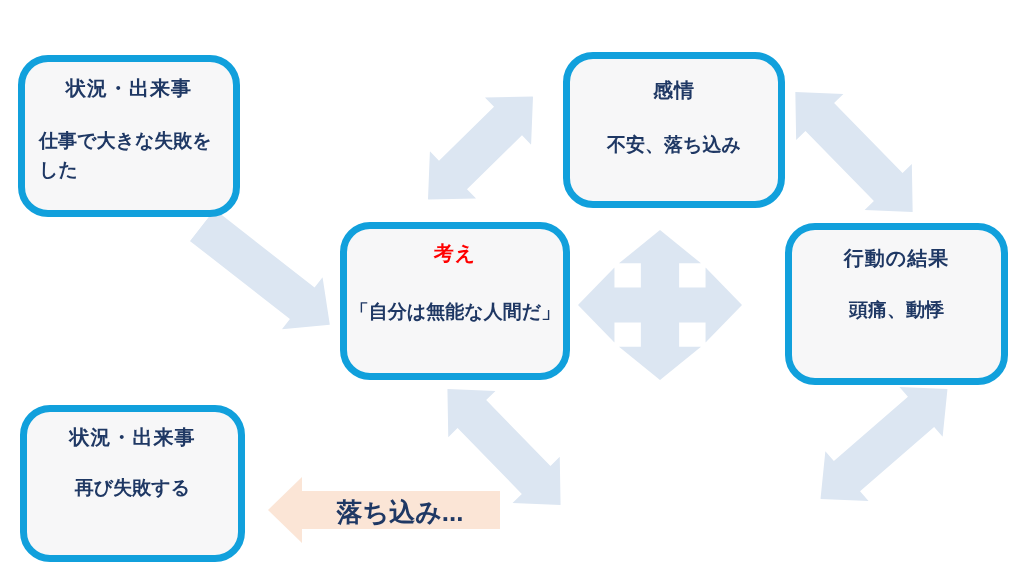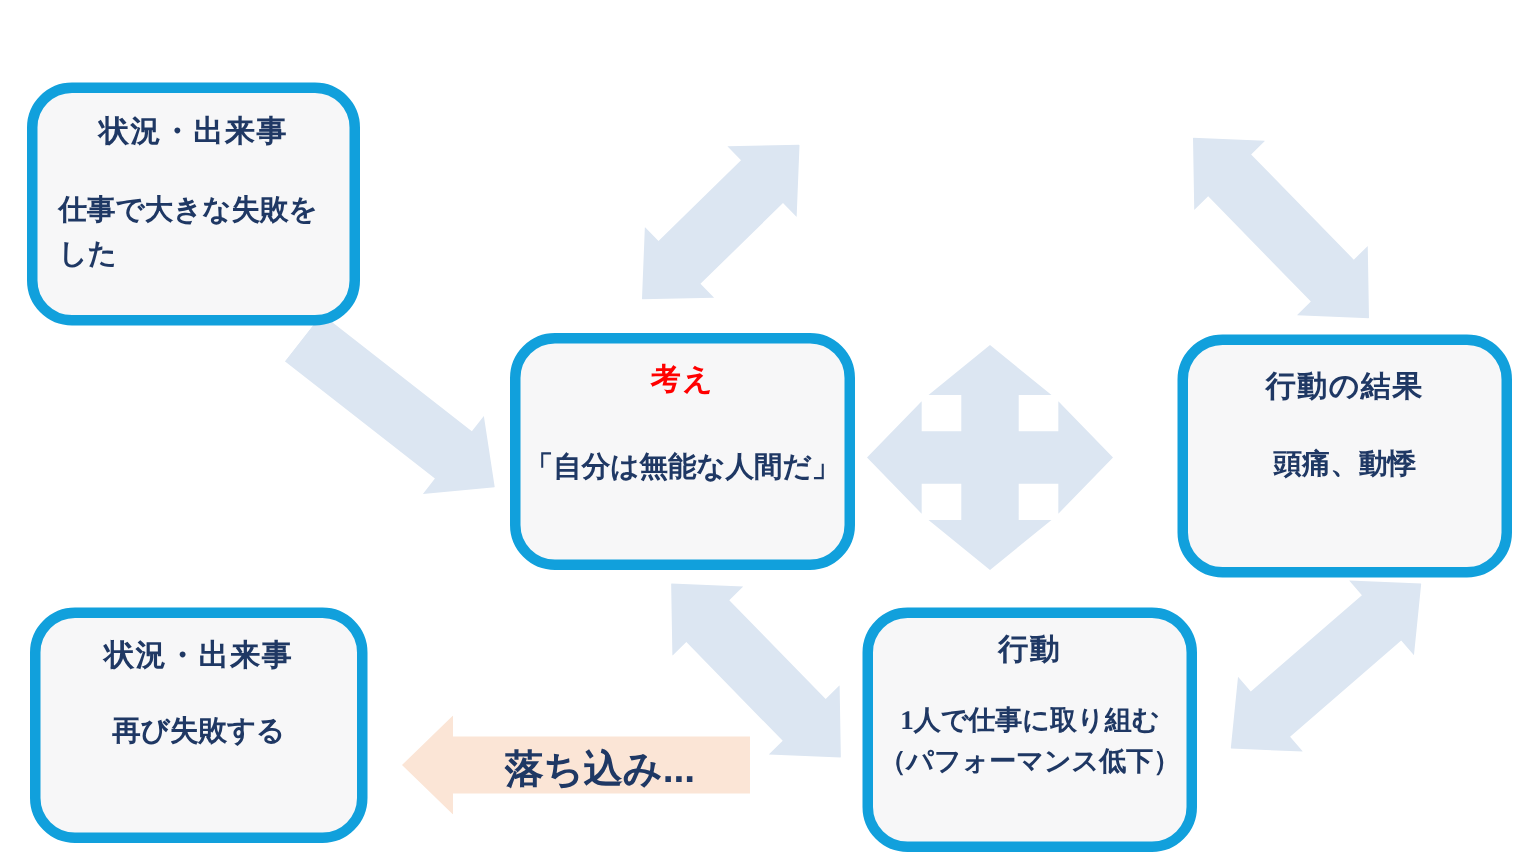"状況・出来事" .box { font-family: Liberation Serif, serif -> none }
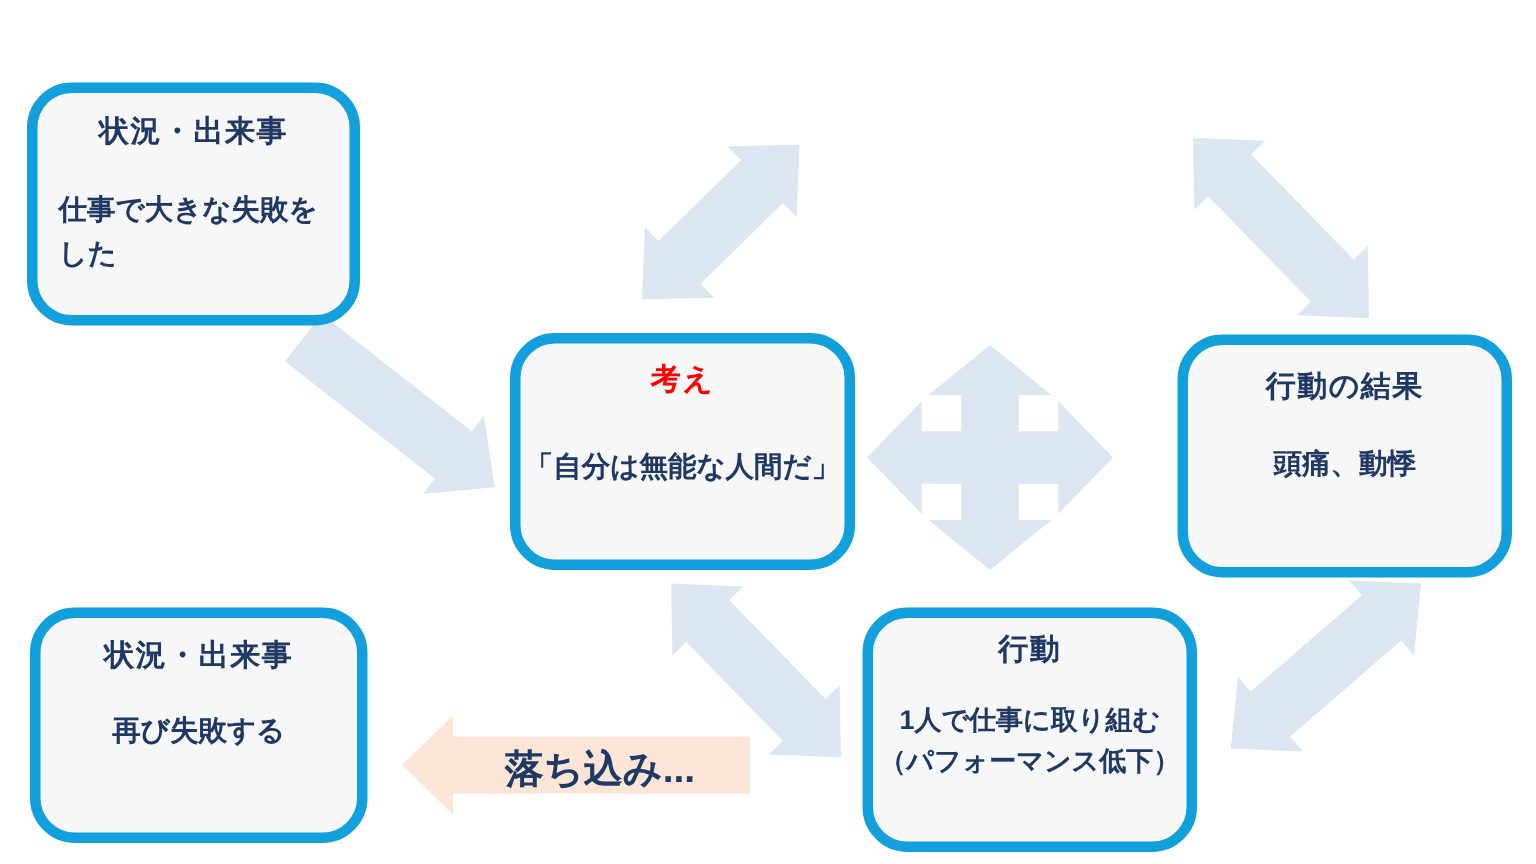"感情" div.box { html: none -> <div> <div>感情</div> <div>不安、落ち込み</div> </div> }
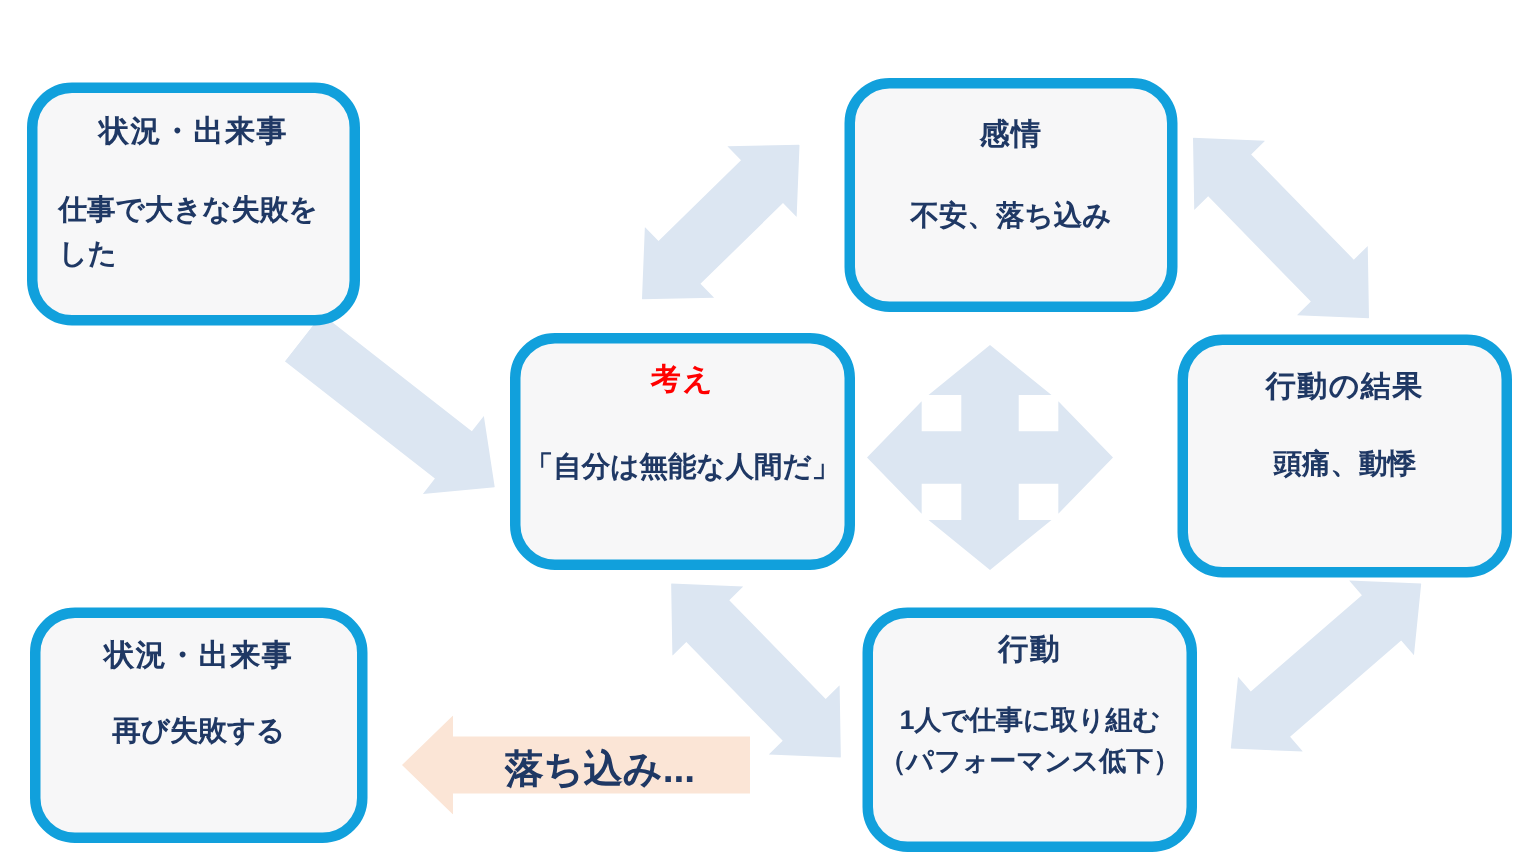"行動" div.box { html: <div> <div>行動</div> <div>1人で仕事に取り組む （パフォーマンス低下）</div> </div> -> none }
